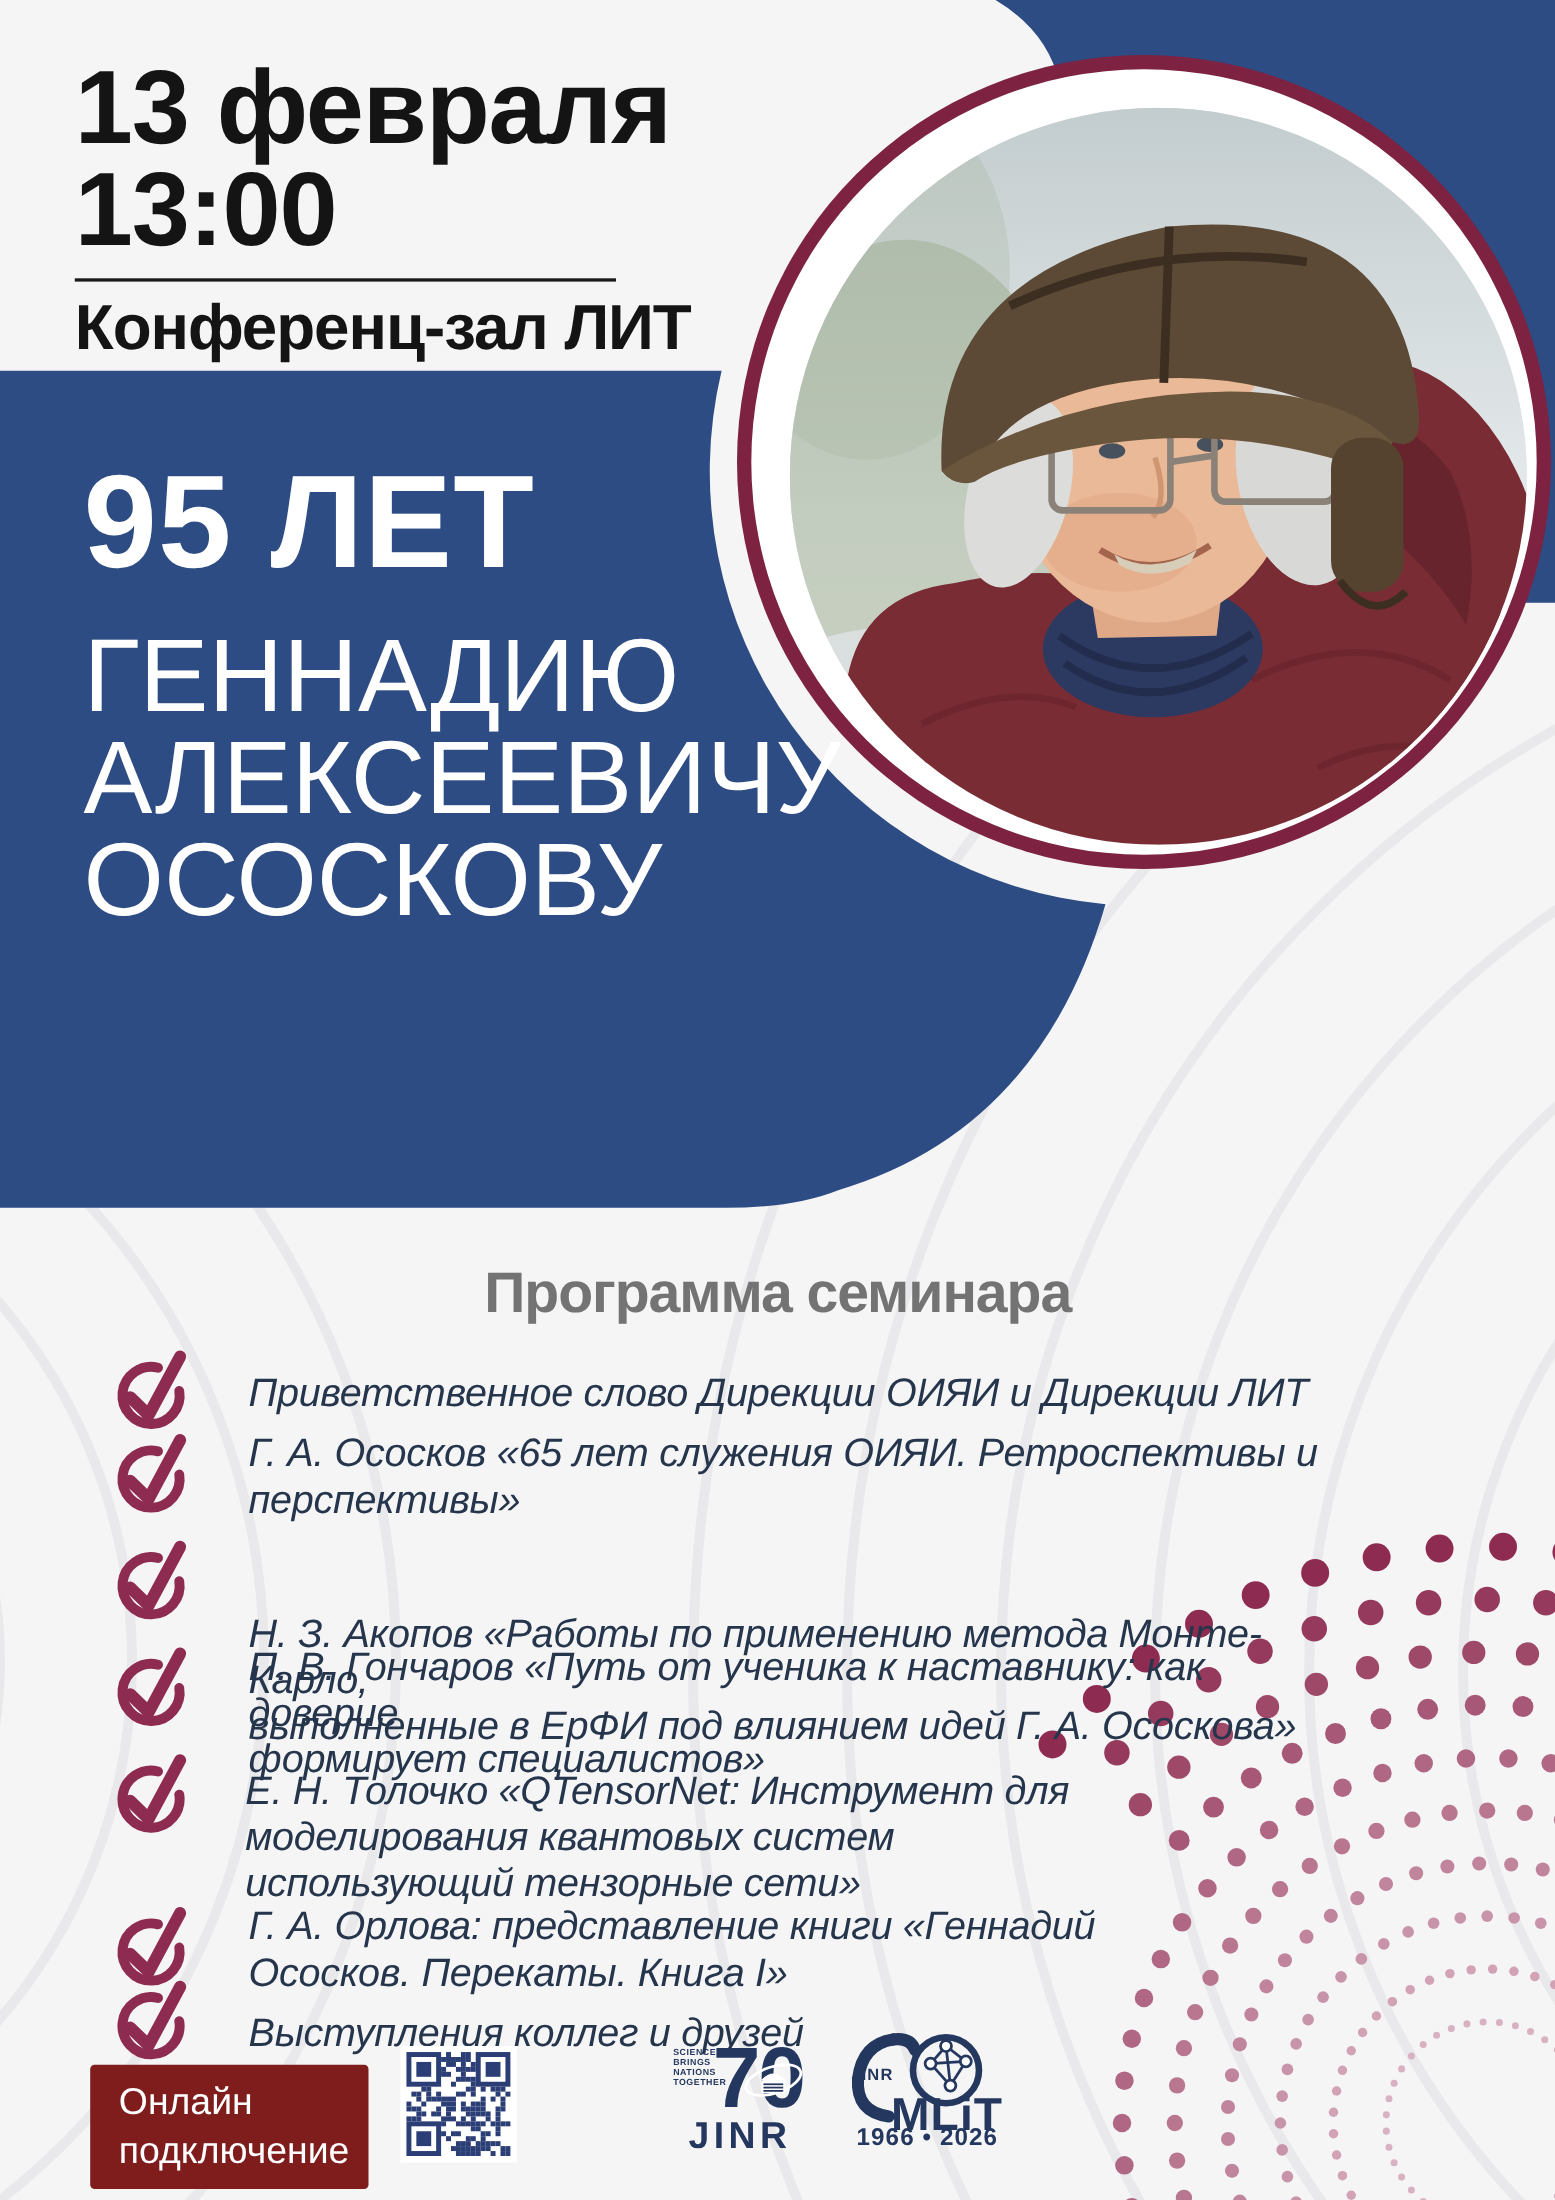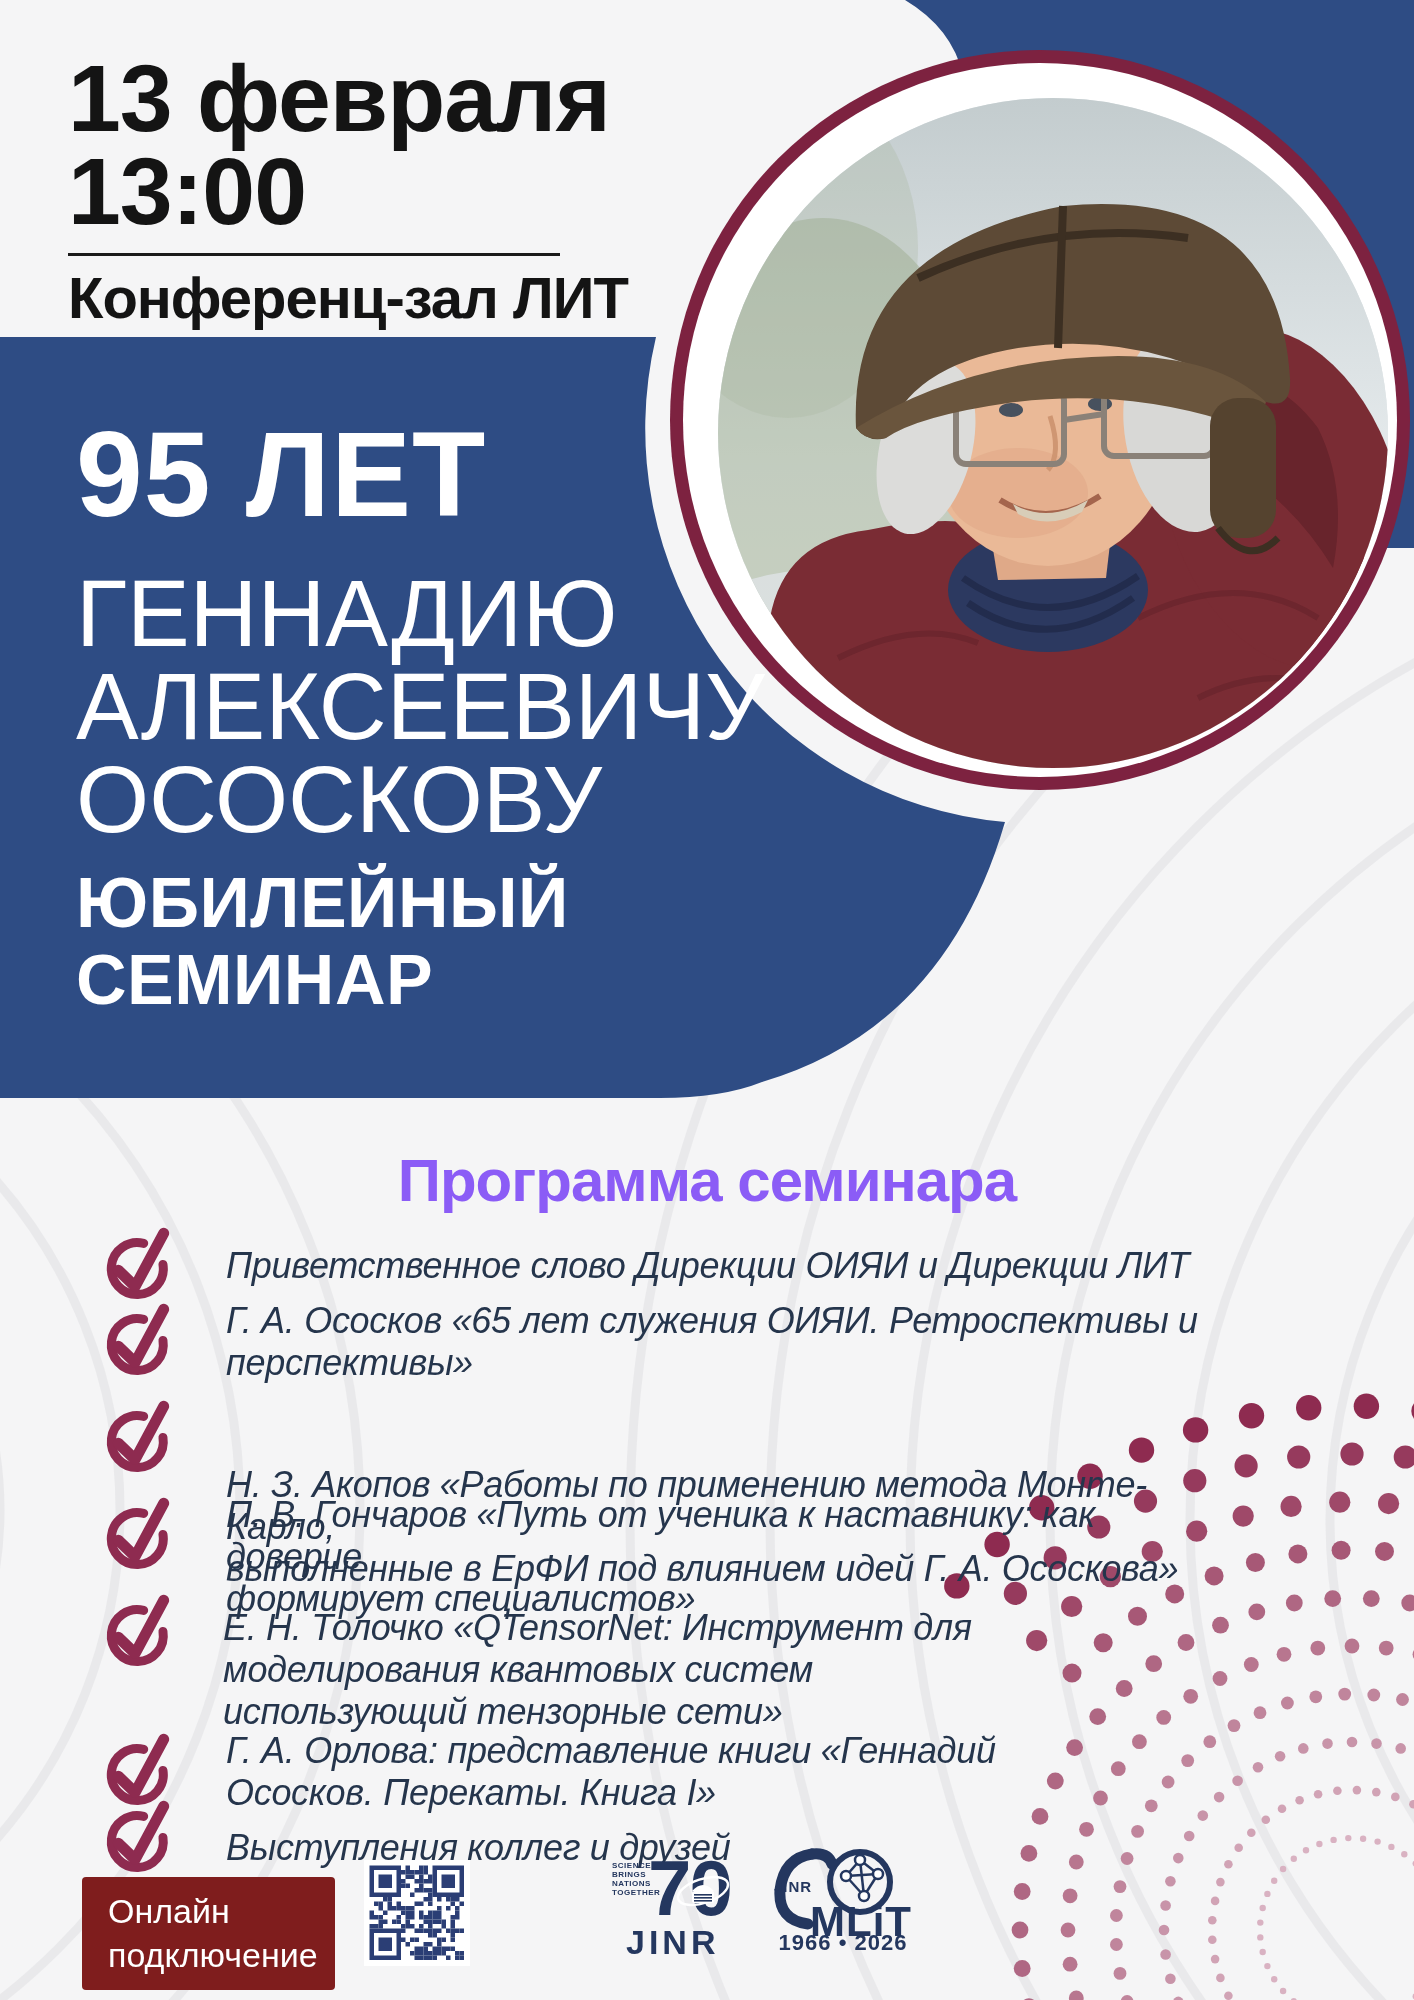"ЮБИЛЕЙНЫЙ" div.abs { html: <div>ЮБИЛЕЙНЫЙ СЕМИНАР</div> -> none }
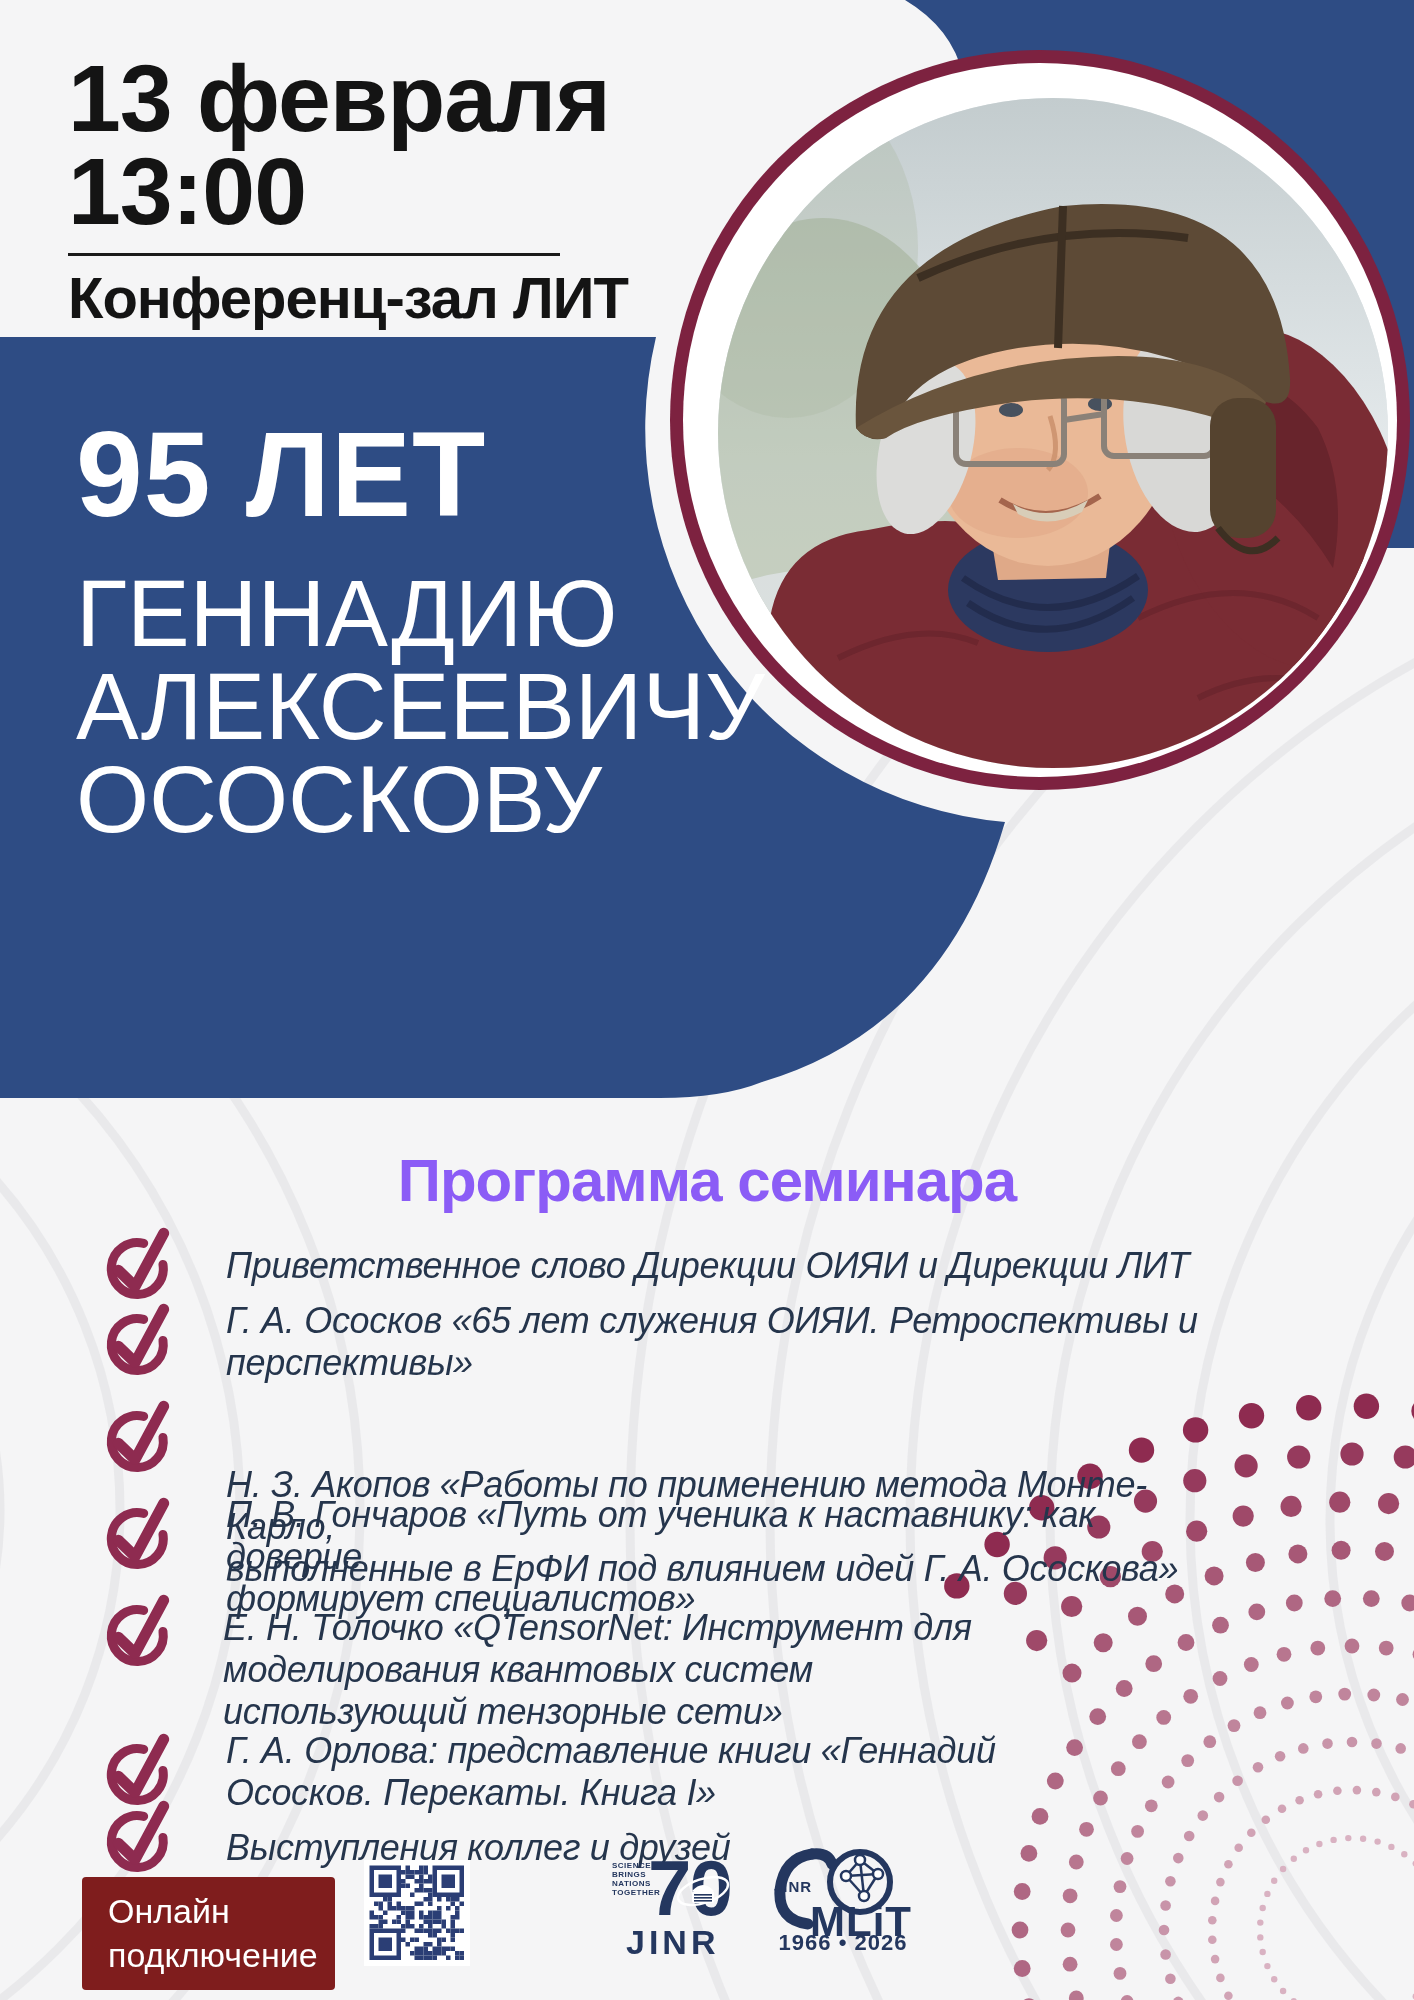"Программа семинара" .prog-heading { color: #8b5cf6 -> #737373; font-size: 60px -> 52px }
